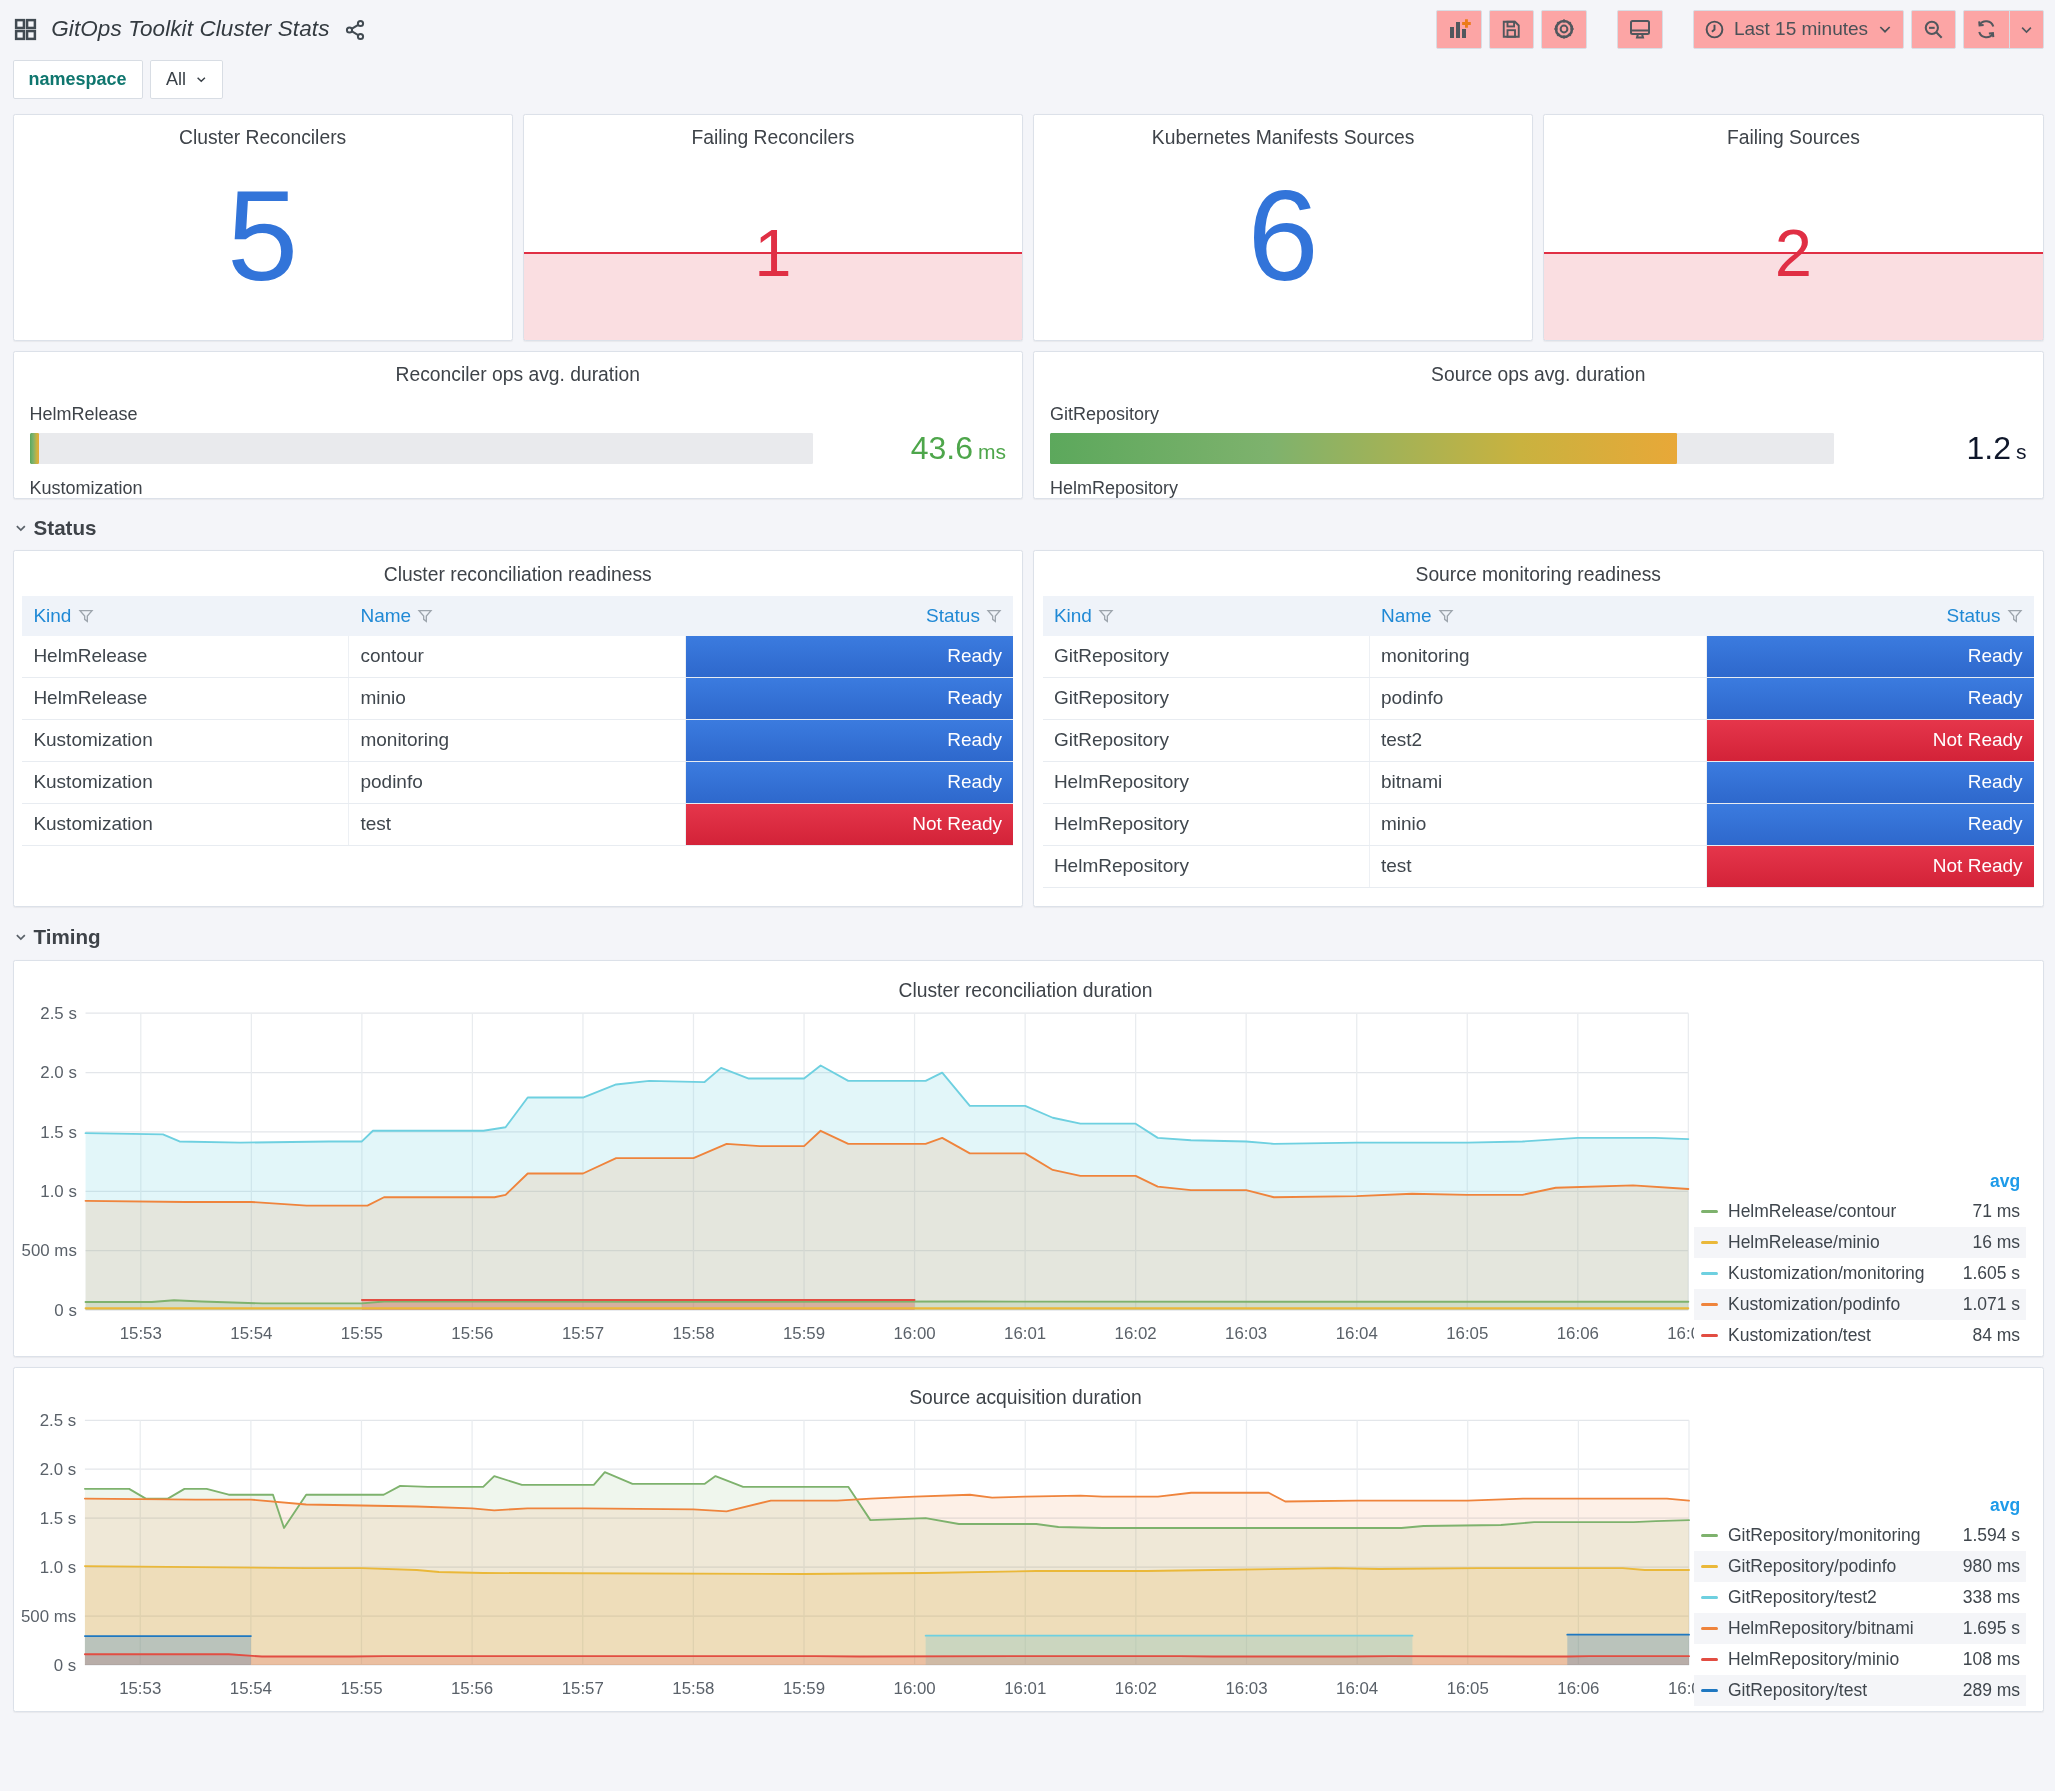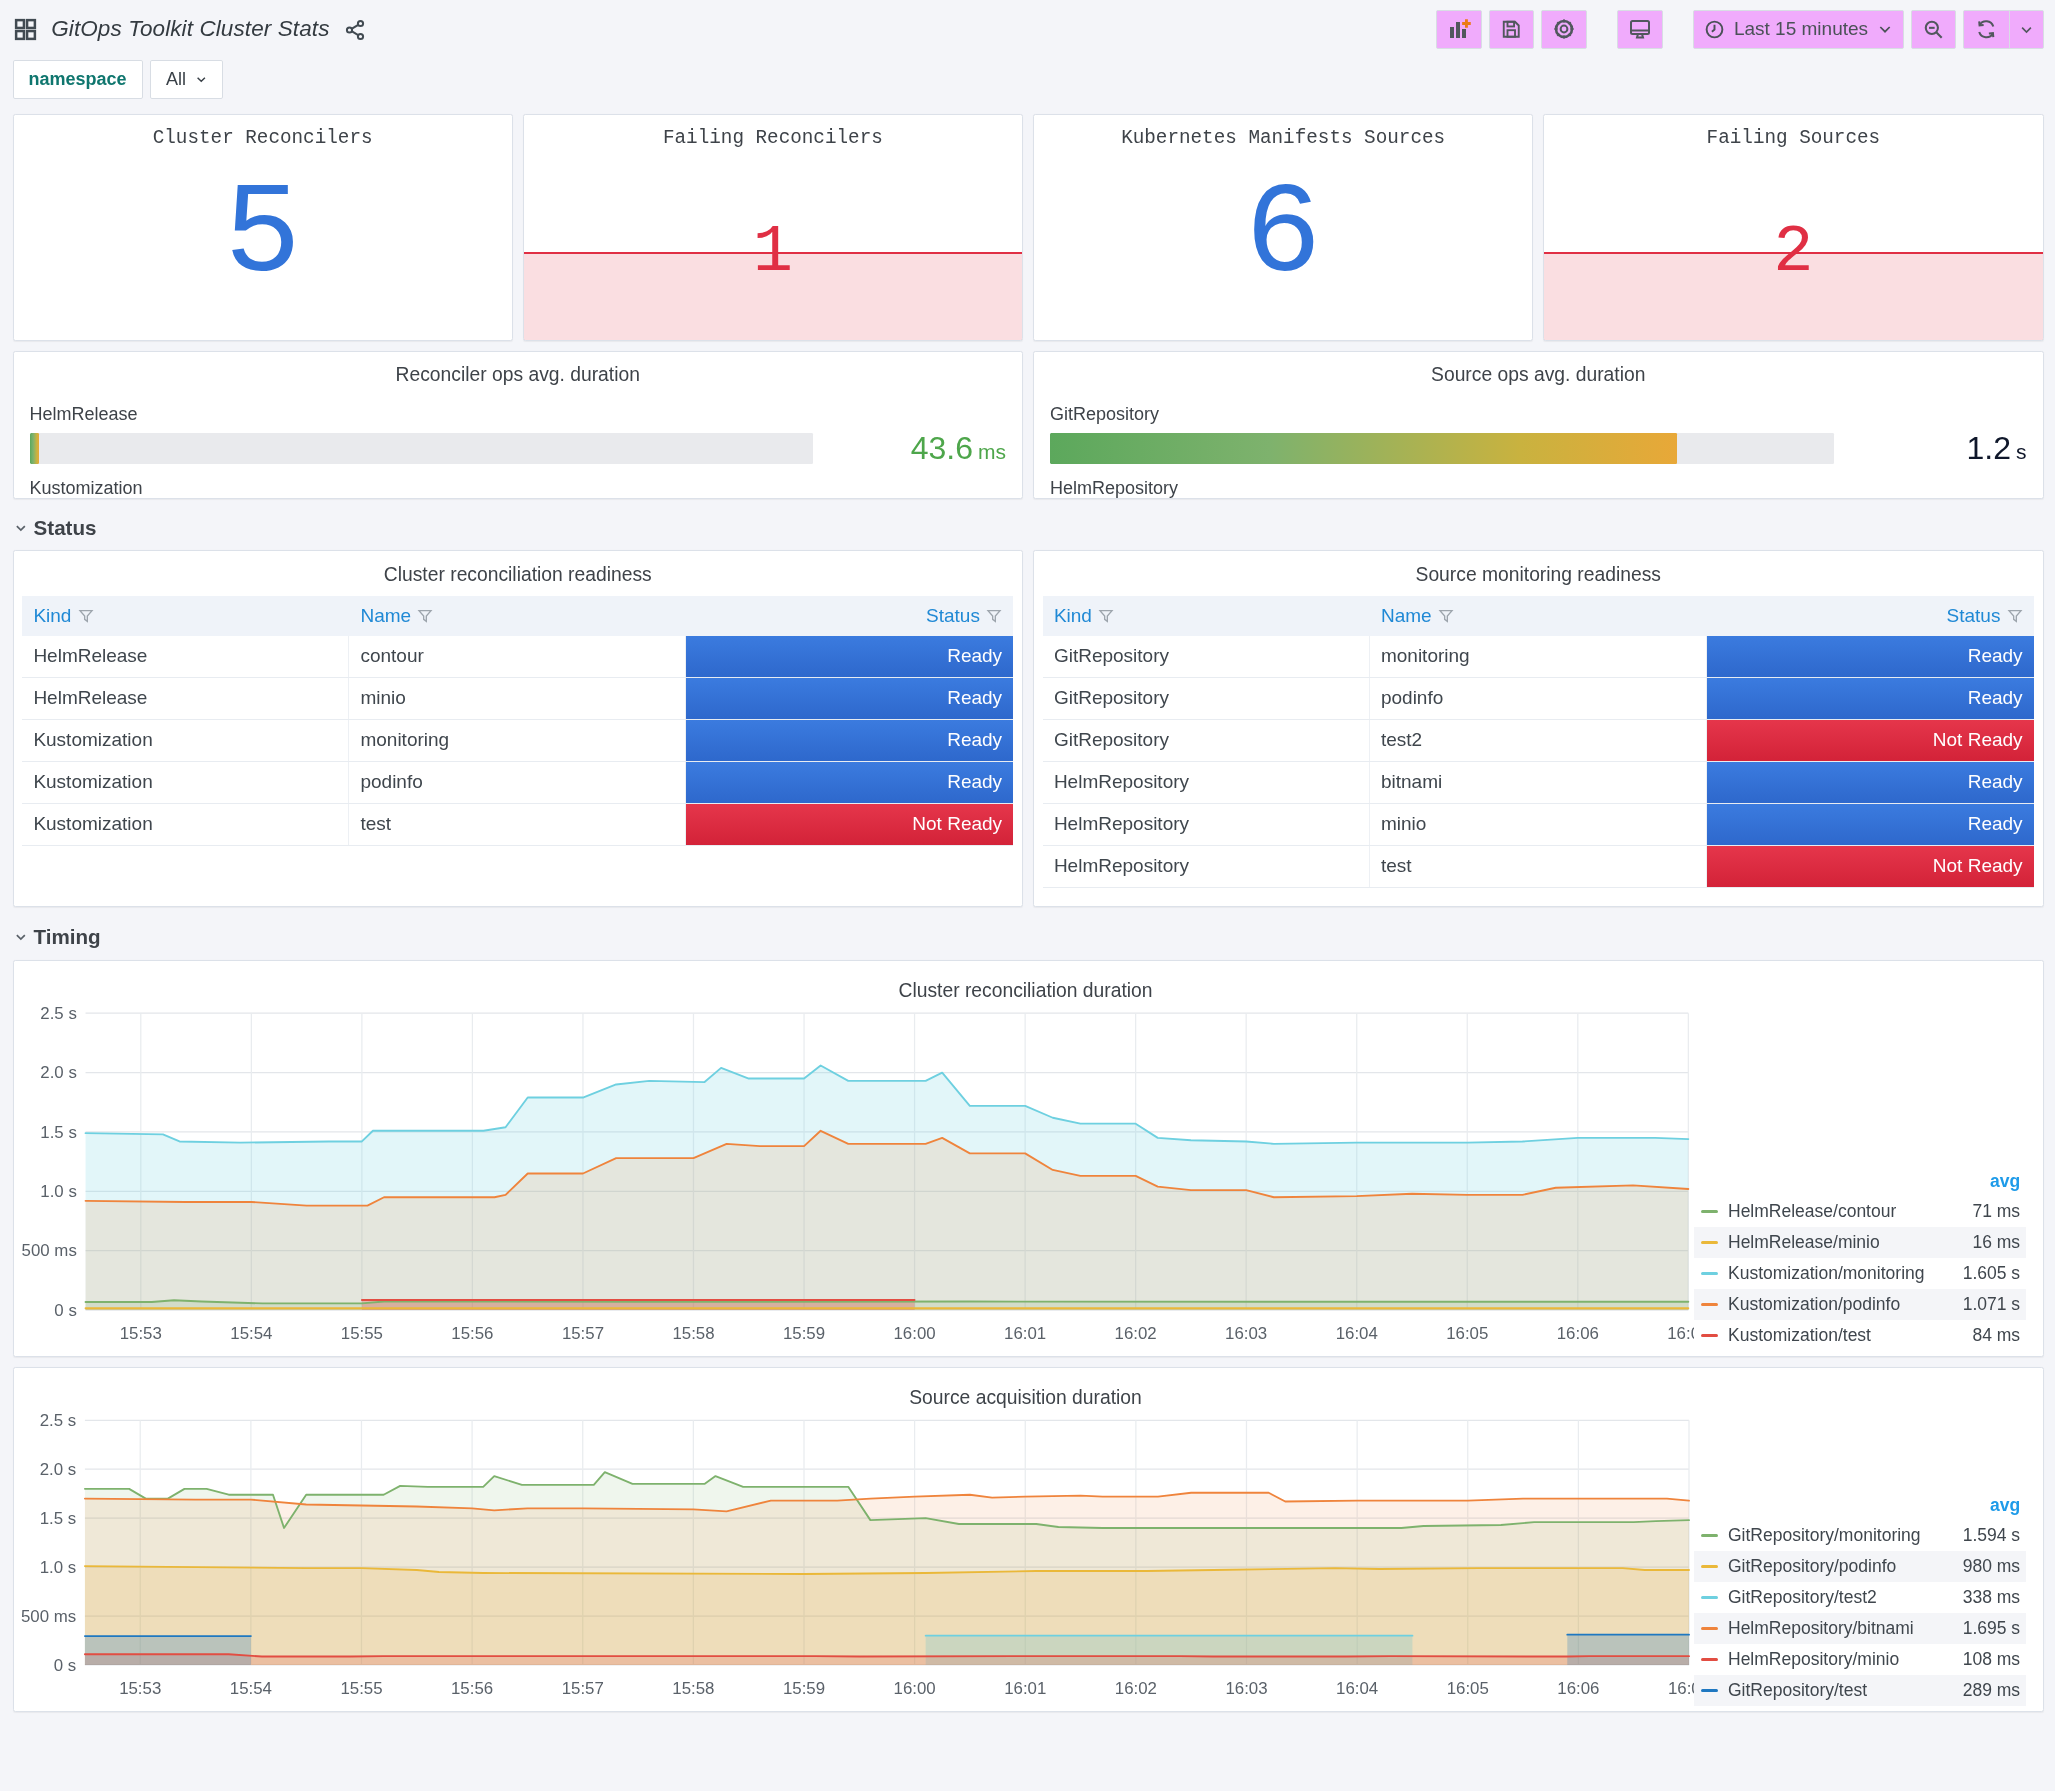"Last 15 minutes" .tb-btn { background: #f0abfc -> #fca5a5 }
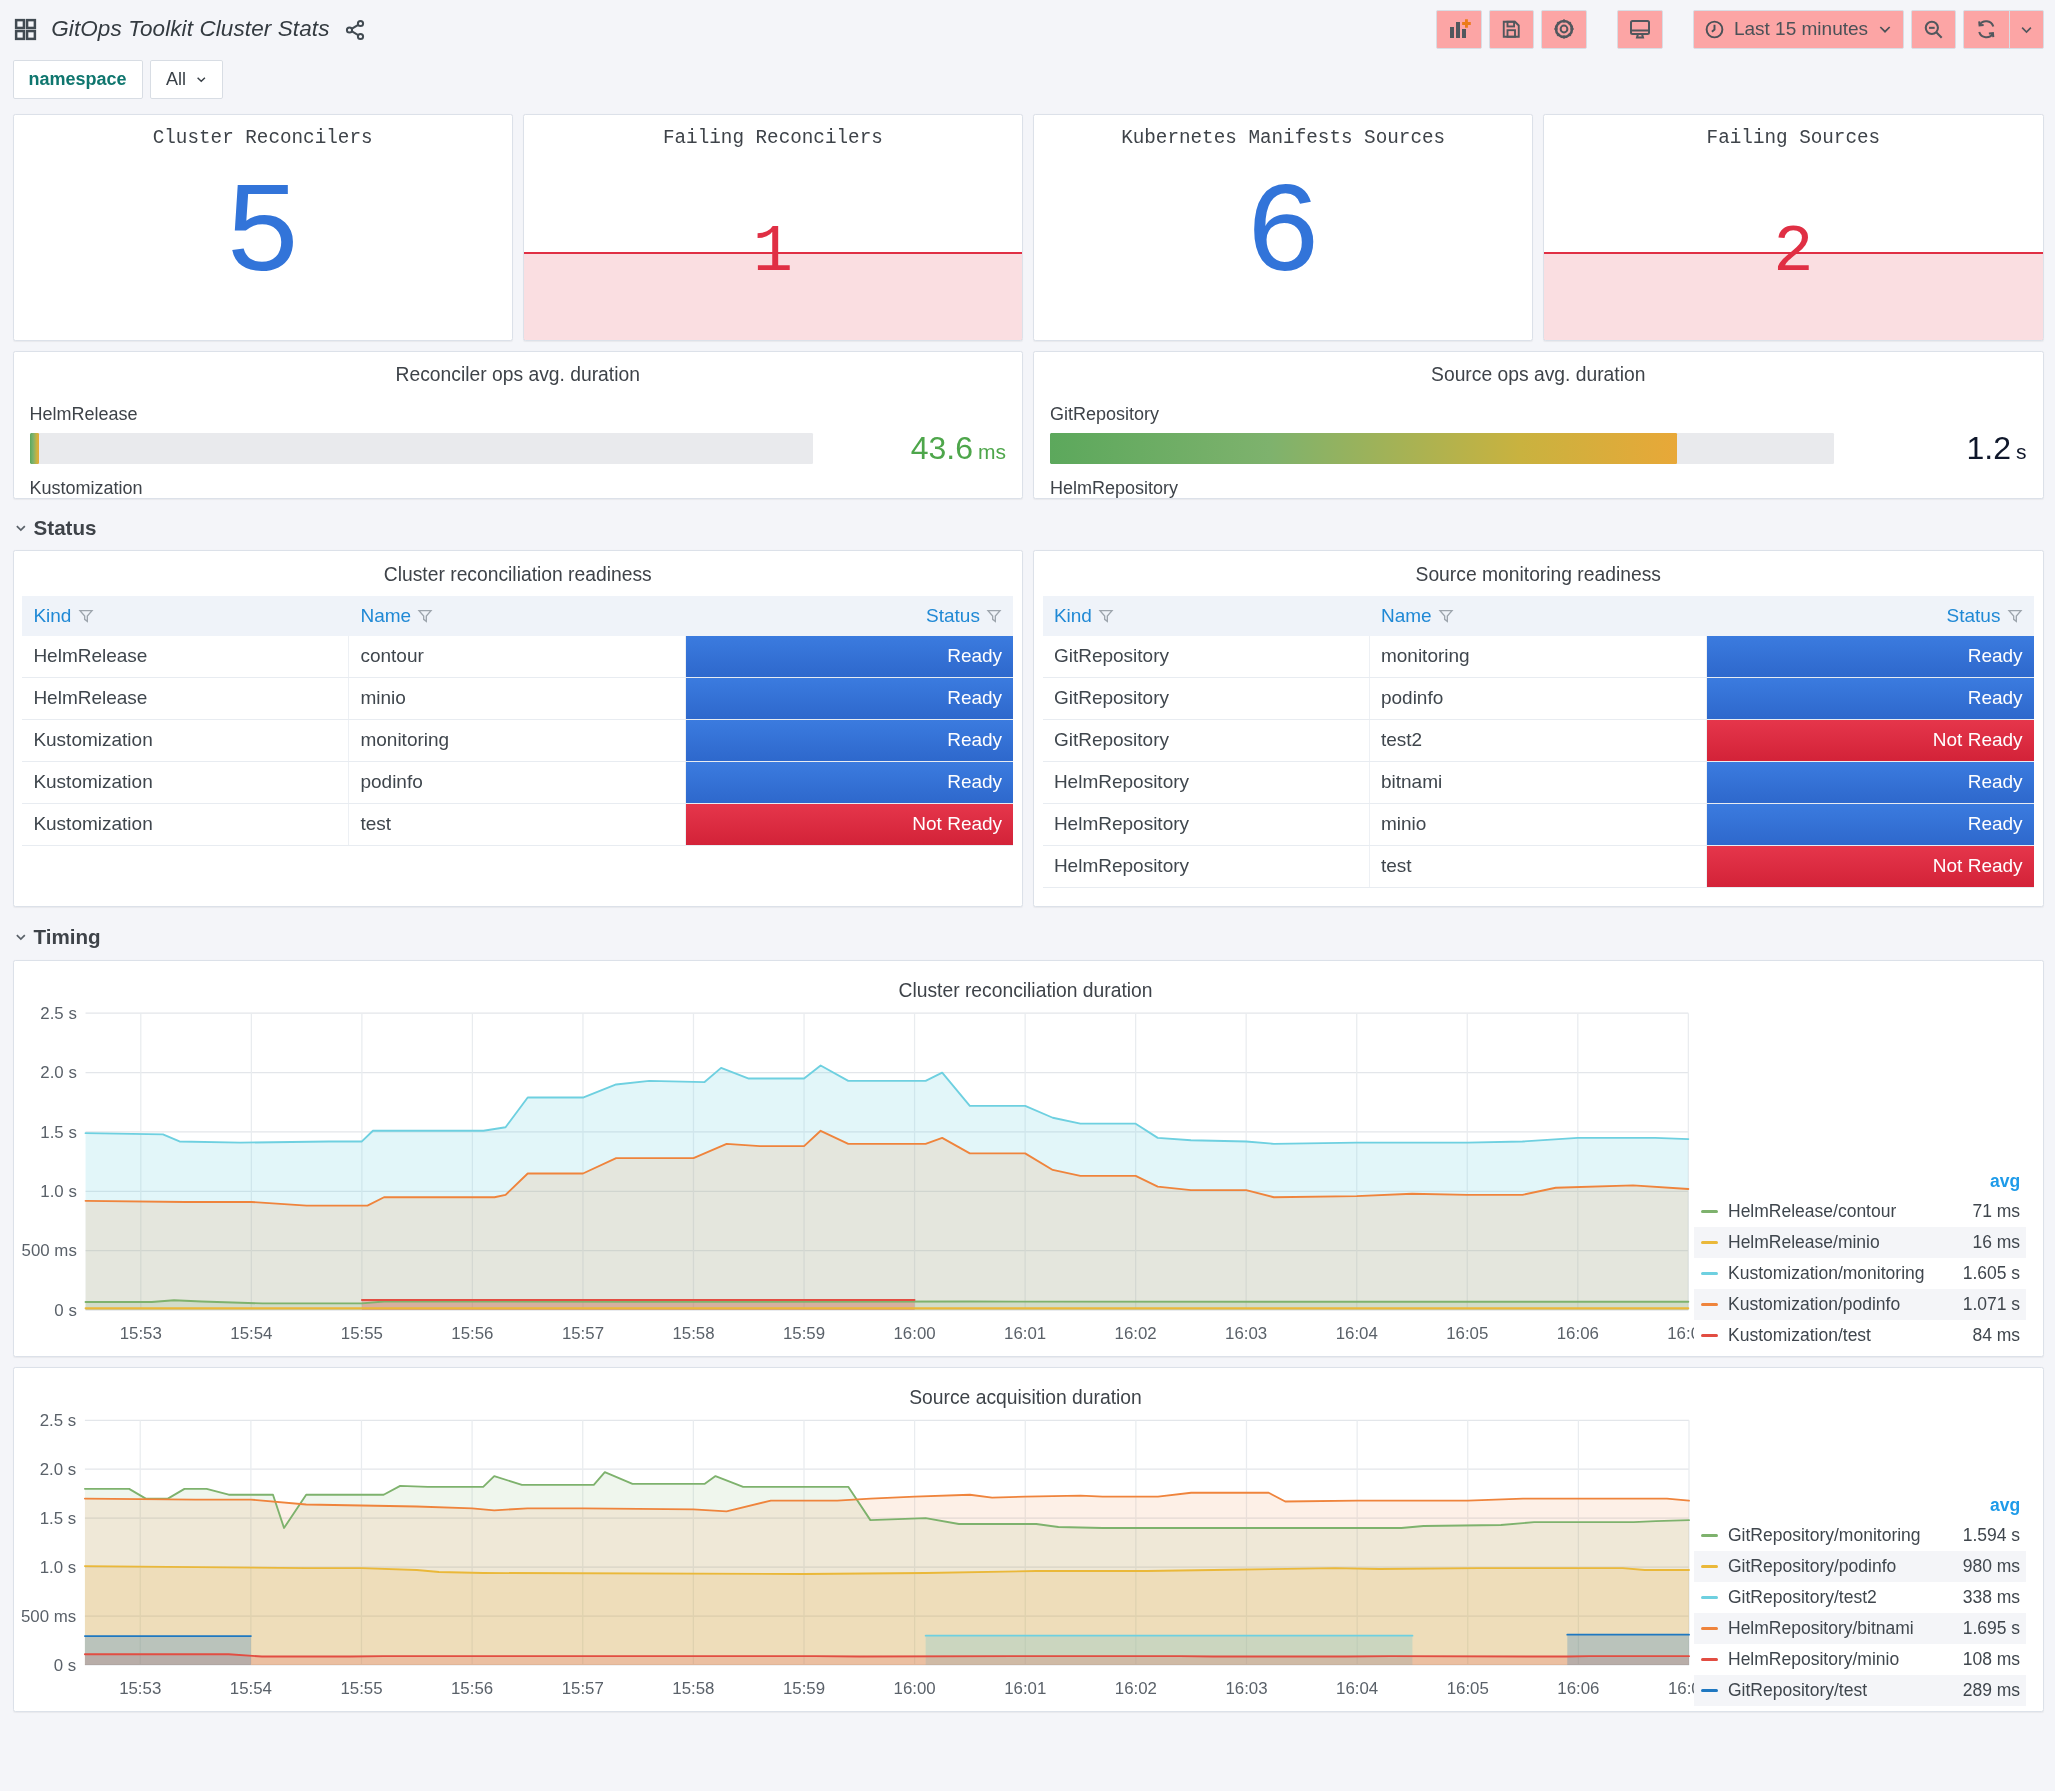"Cluster Reconcilers" .stats-row { font-family: Liberation Mono, monospace -> none }
